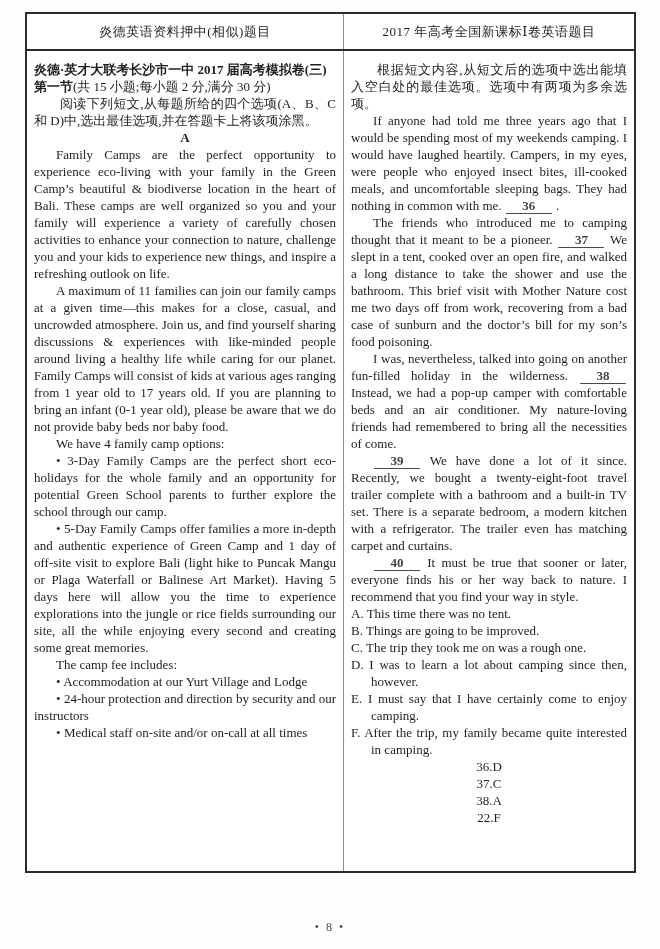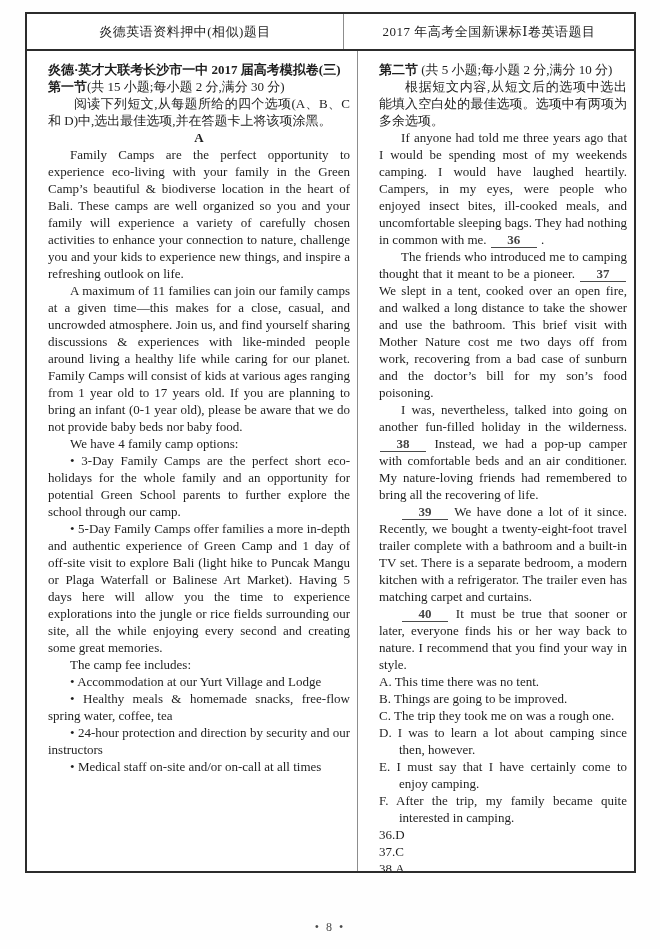"炎德·英才大联考长沙市一中 2017 届高考模拟卷(三)" .col { margin-left: 14px -> none }
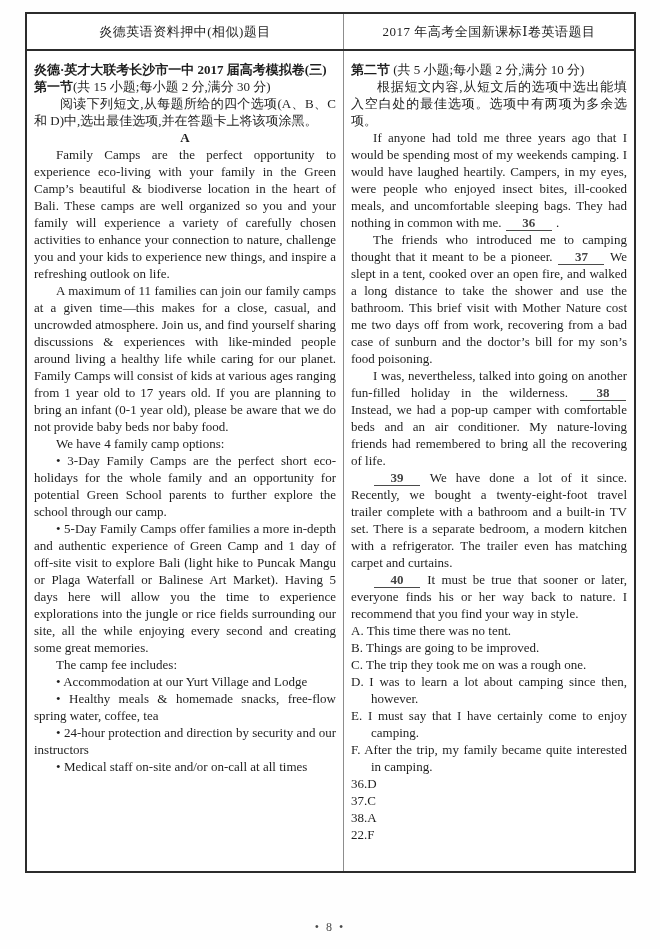"第二节 (共 5 小题;每小题 2" div.blk { html: <div><span>第二节</span><span> (共 5 小题;每小题 2 分,满分 10 分)</span></div> -> none }
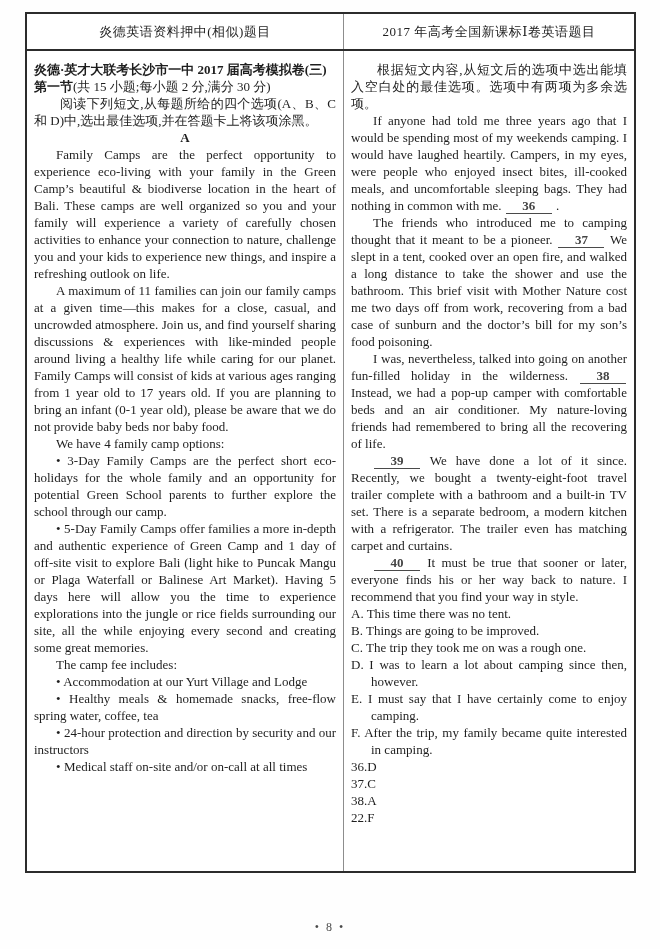"Instead, we had a pop-up" span { text: recovering of life -> necessities of come }
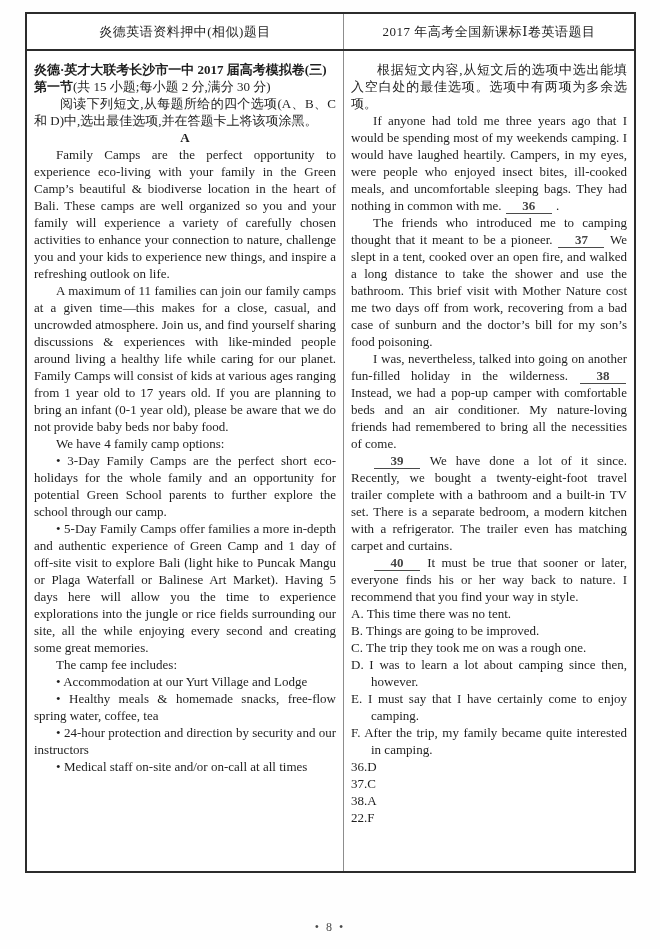"• Healthy meals & homemade" div.blk { html: <div><span>• Healthy meals &amp; homemade snacks, free-flow spring water, coffee, tea</span></div> -> none }
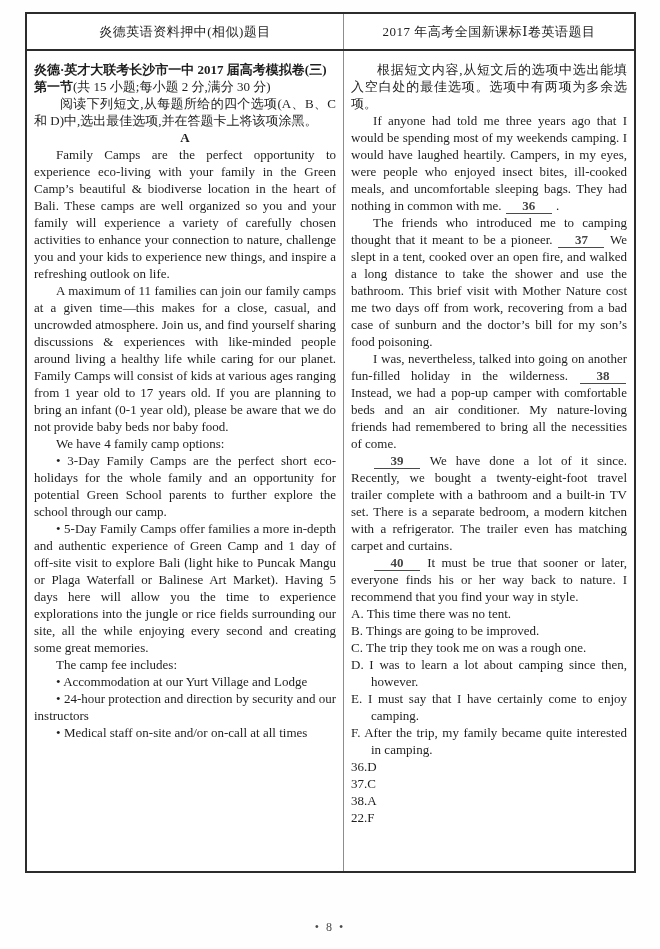"36.D" .answer { text-align: left -> center }
